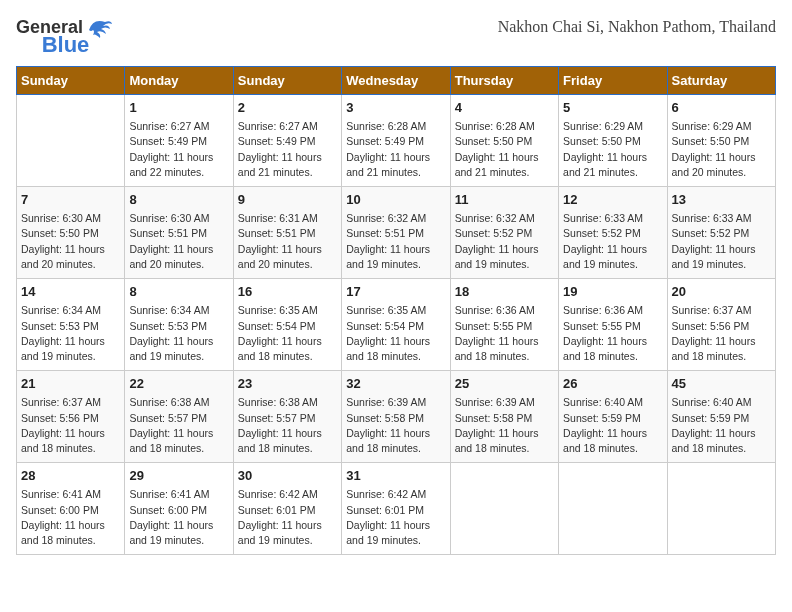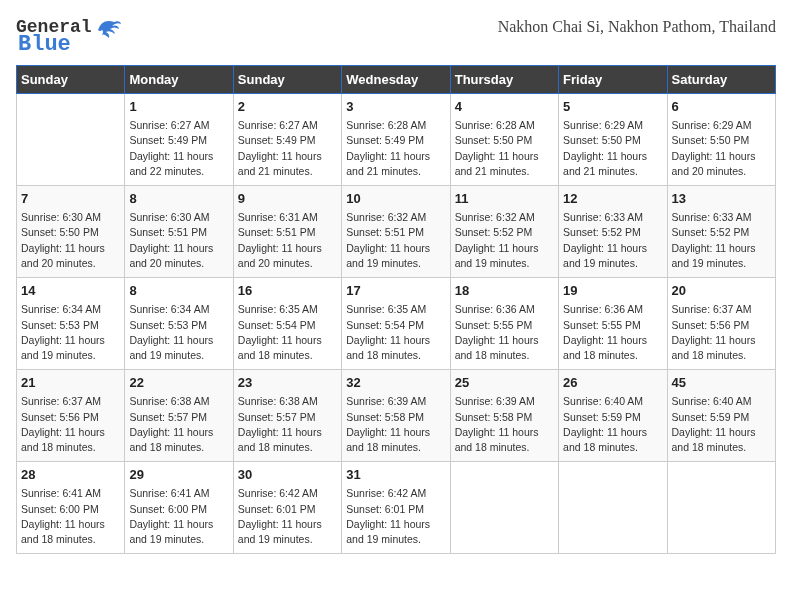"General" div { align-items: flex-start -> center; font-family: Liberation Mono, monospace -> none }
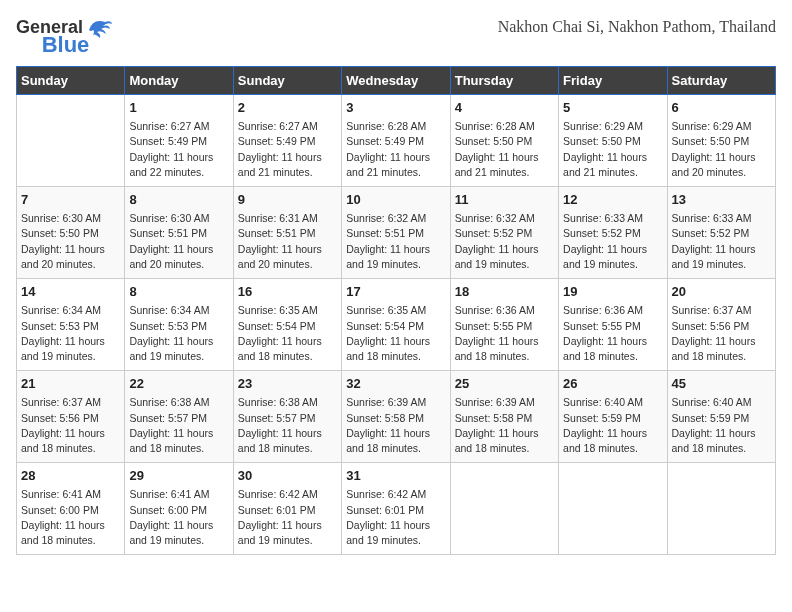"Sunday" .calendar thead tr { background: #404040 -> #a16207 }
